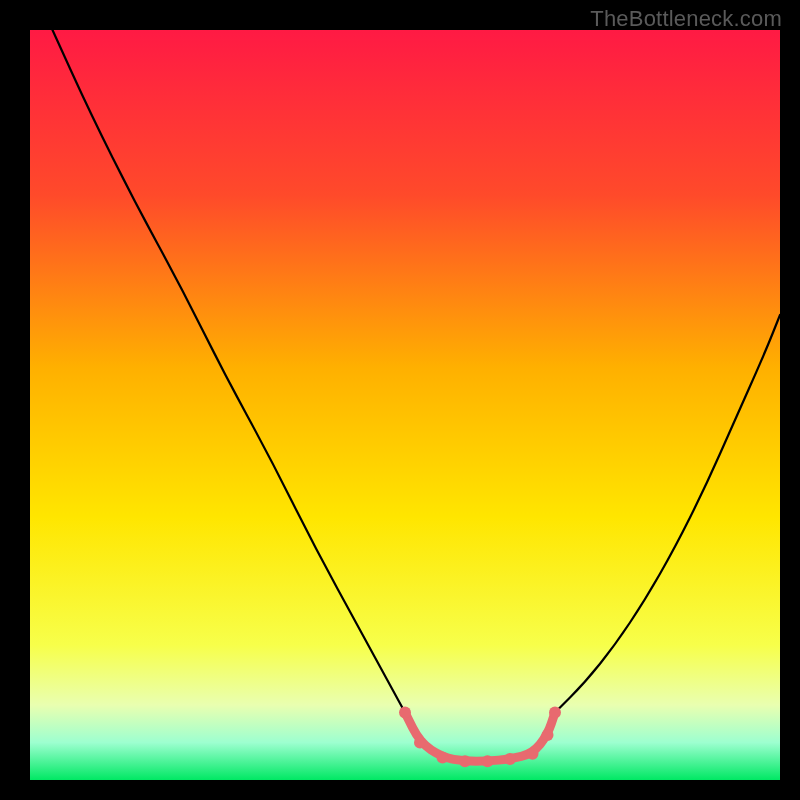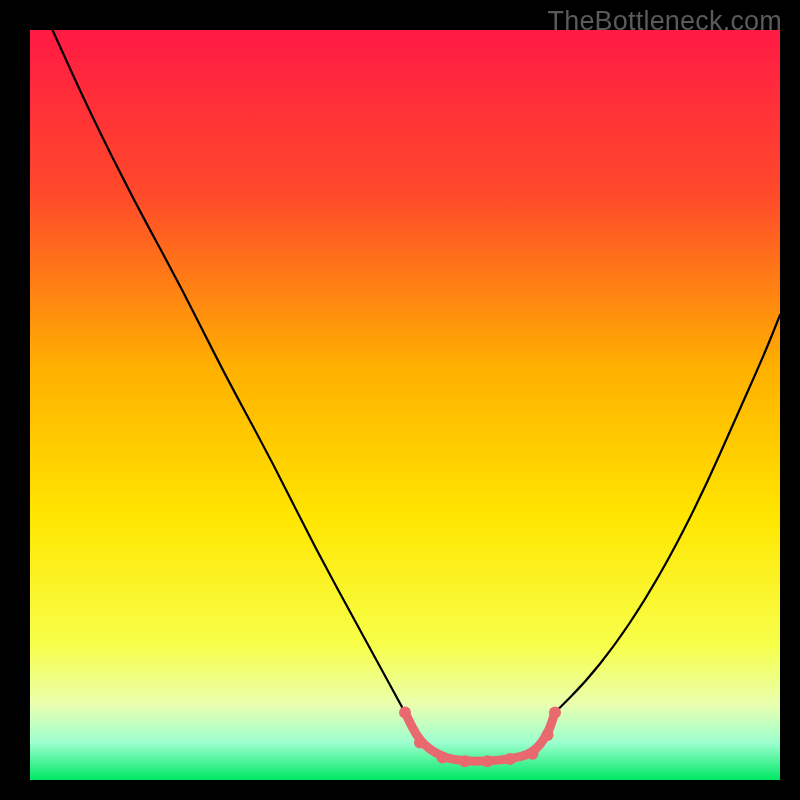"TheBottleneck.com" .watermark { font-size: 27px -> 22px }
